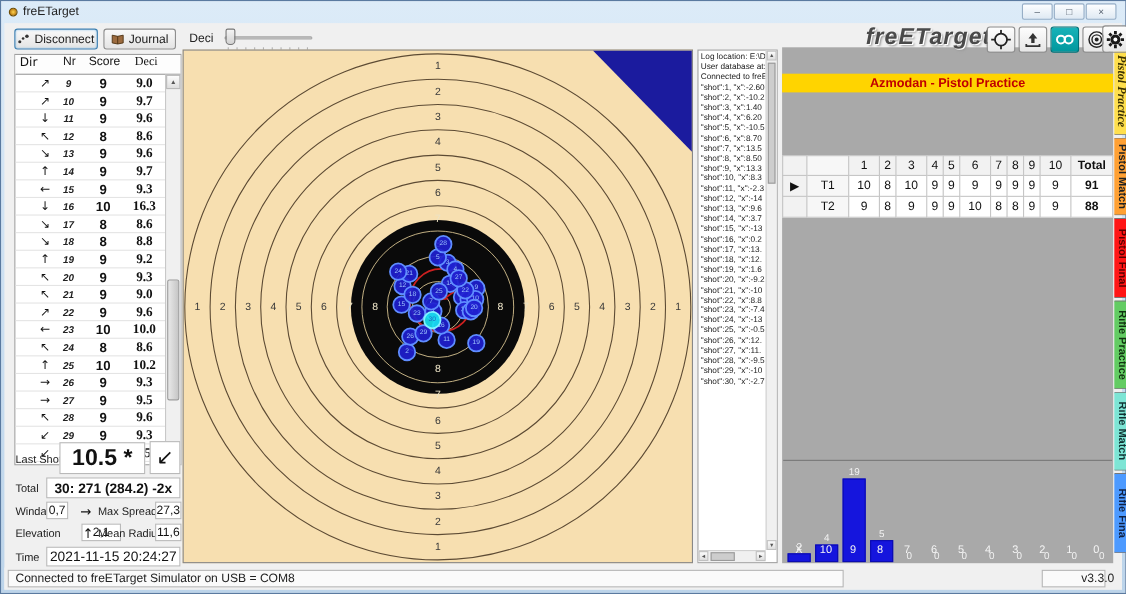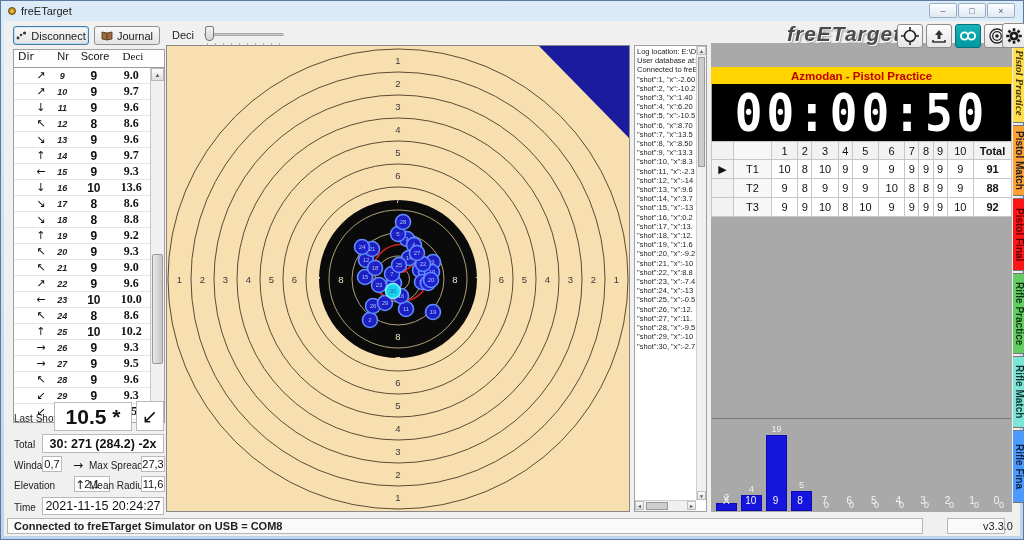"00:00:50" div.clock { html: <div> <span>00:00:50</span> </div> -> none }
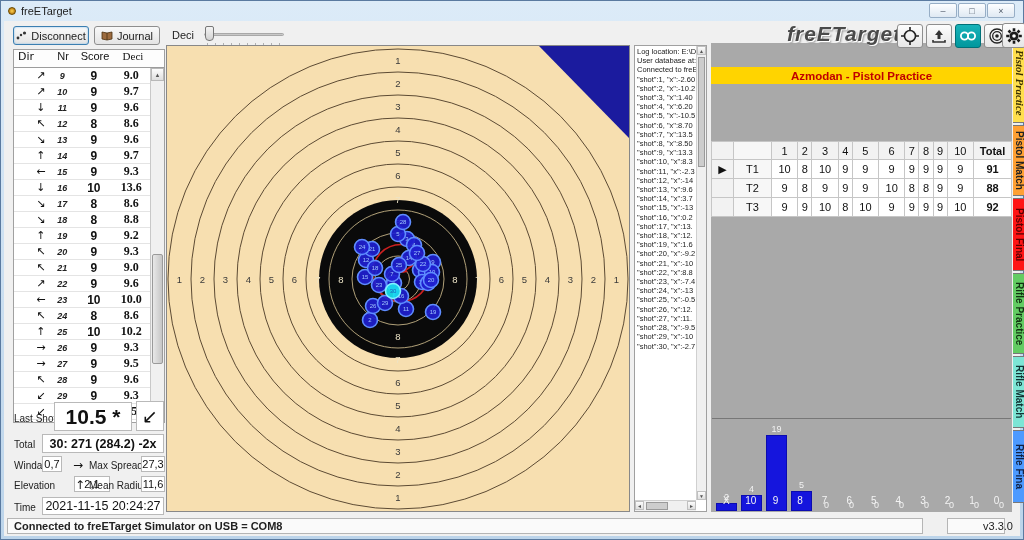"13.6" span.c-deci { text: 13.6 -> 16.3 }
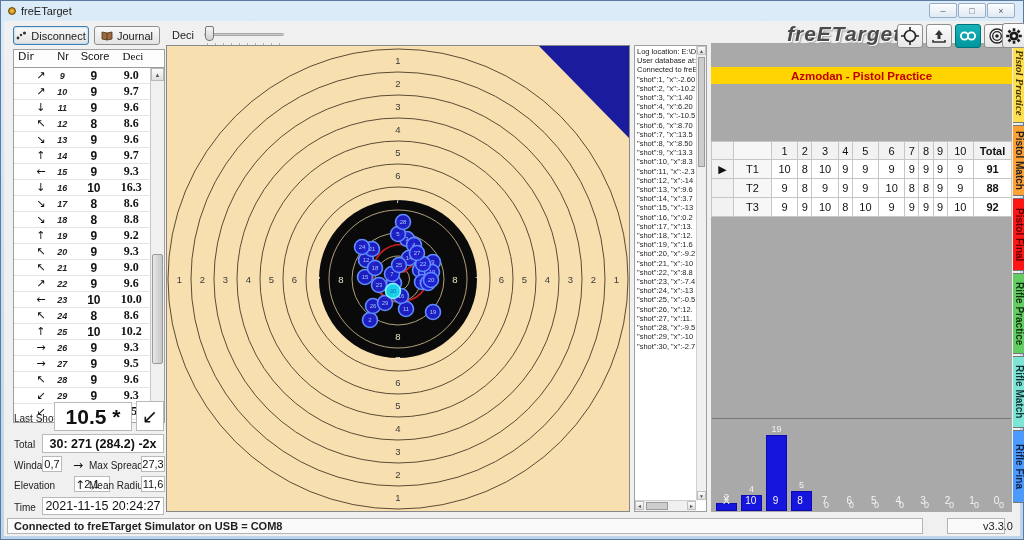"T3" tr { html: <tr> <td></td> <td>T3</td> <td>9</td> <td>9</td> <td>10</td> <td>8</td> <td>10</td> <td>9</td> <td>9</td> <td>9</td> <td>9</td> <td>10</td> <td>92</td> </tr> -> none }
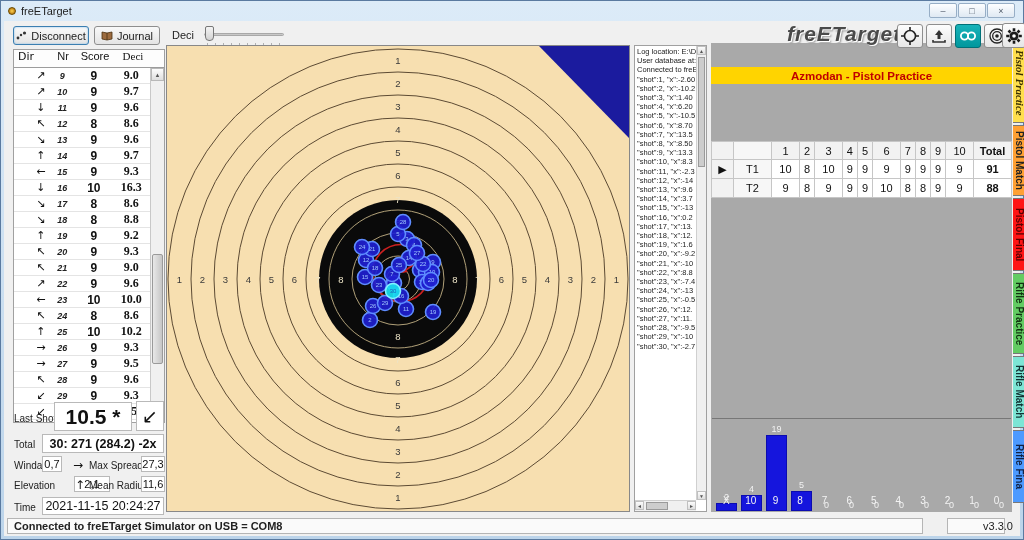"Connected to freETarget Simulator on" .status-field { font-weight: bold -> none; width: 916px -> 760px }
